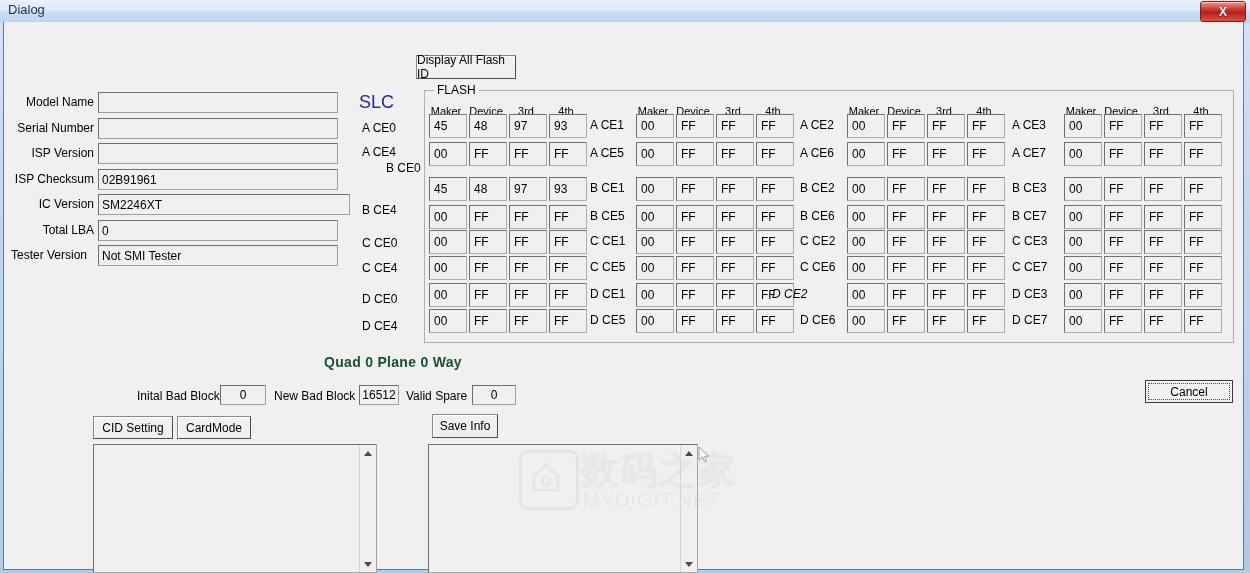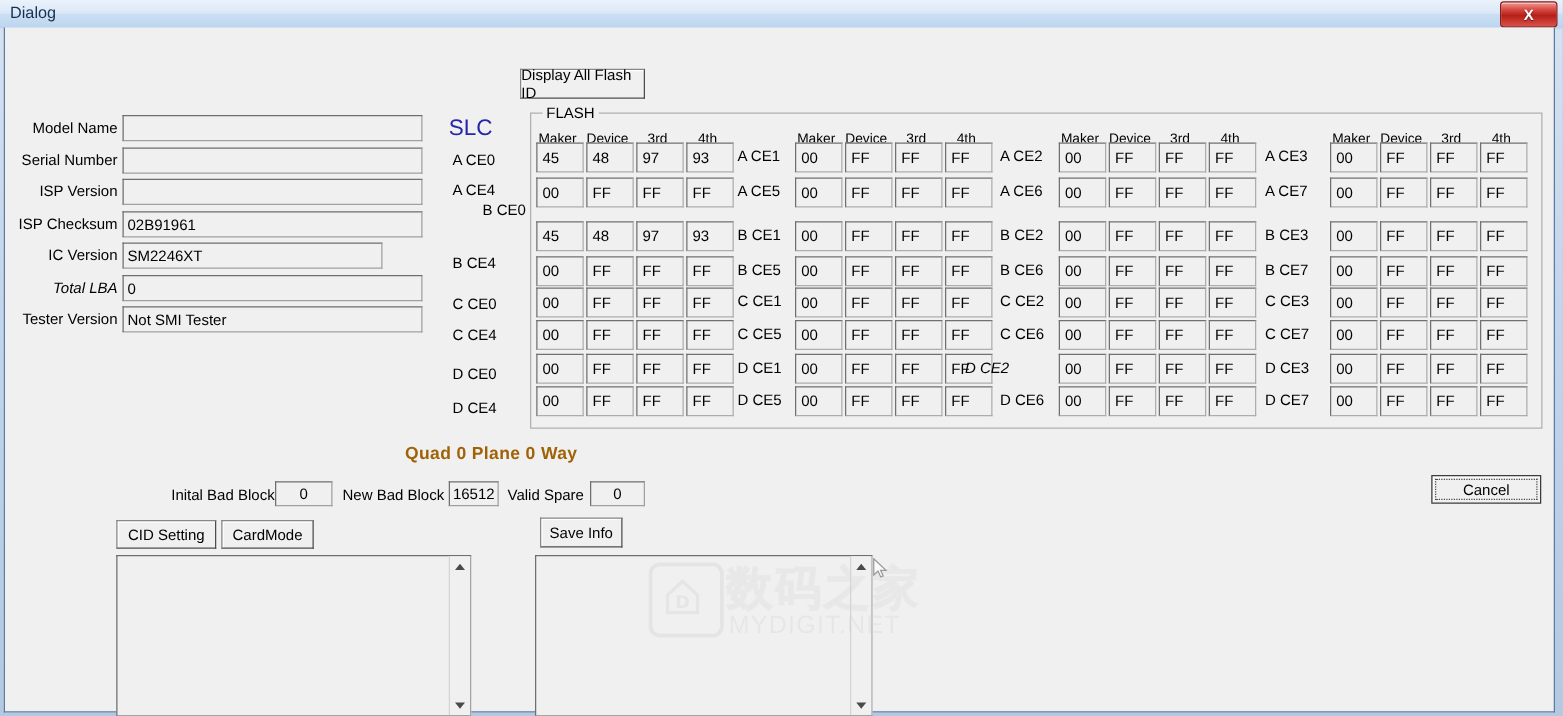"SM2246XT" div.edit { width: 208px -> 252px }
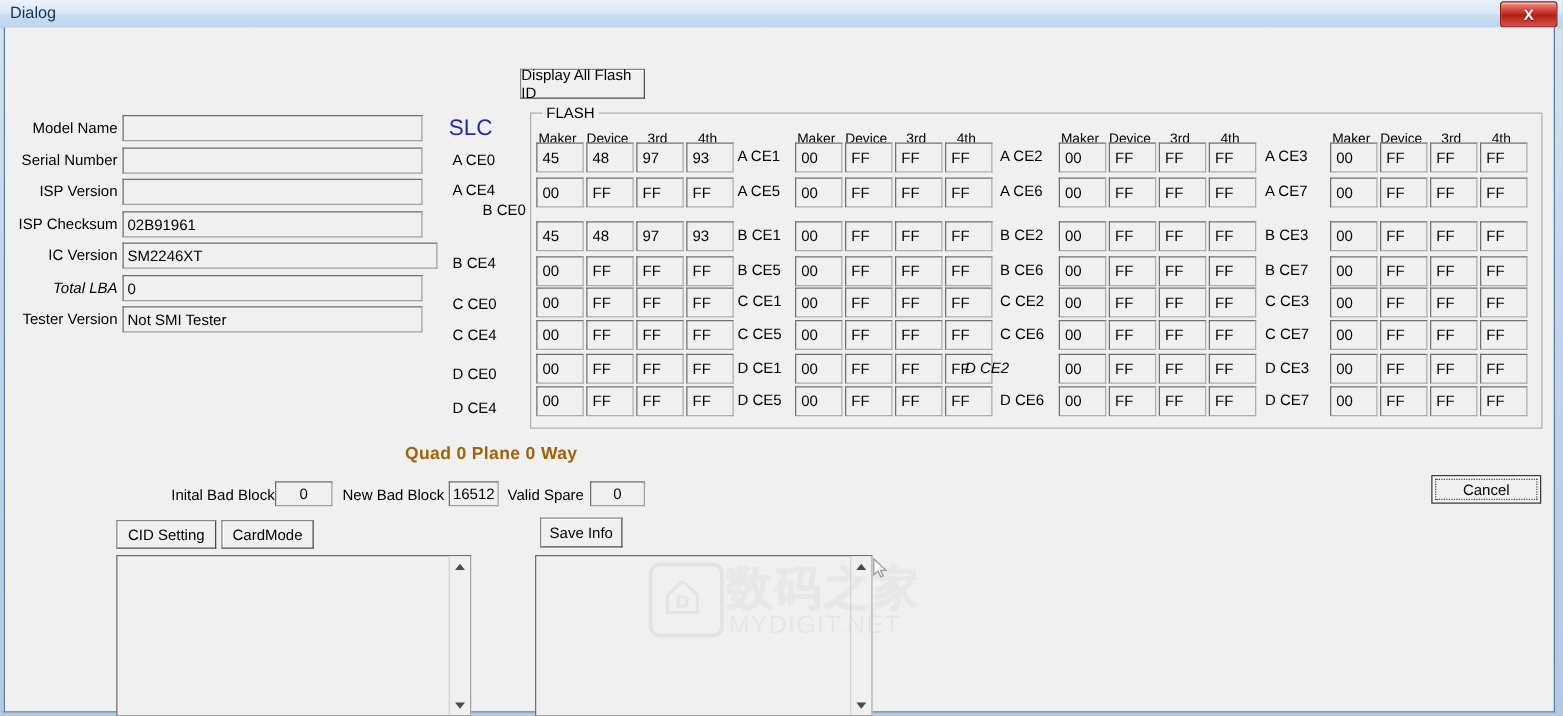"Total LBA" div.lbl { font-style: italic -> none }
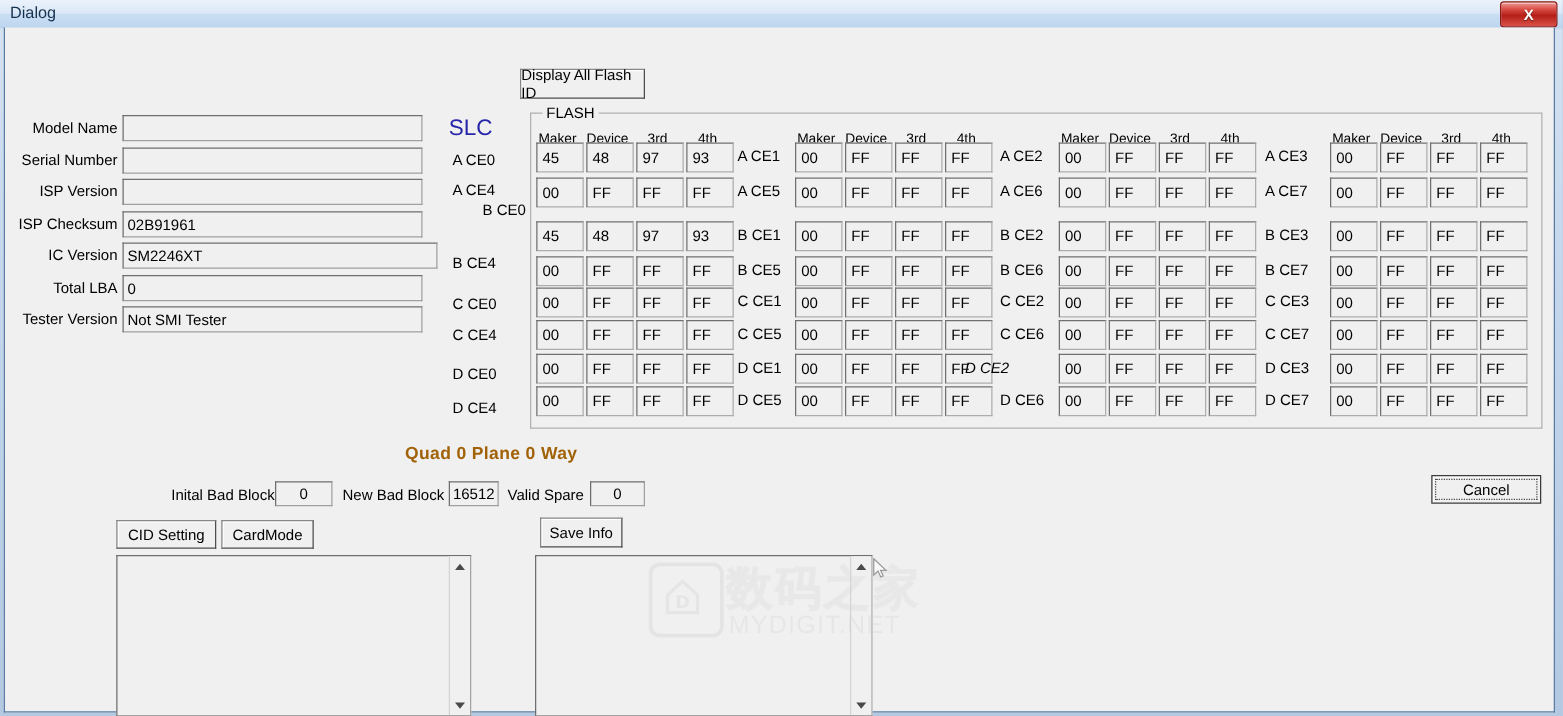"Tester Version" div.lbl { text-align: right -> center }
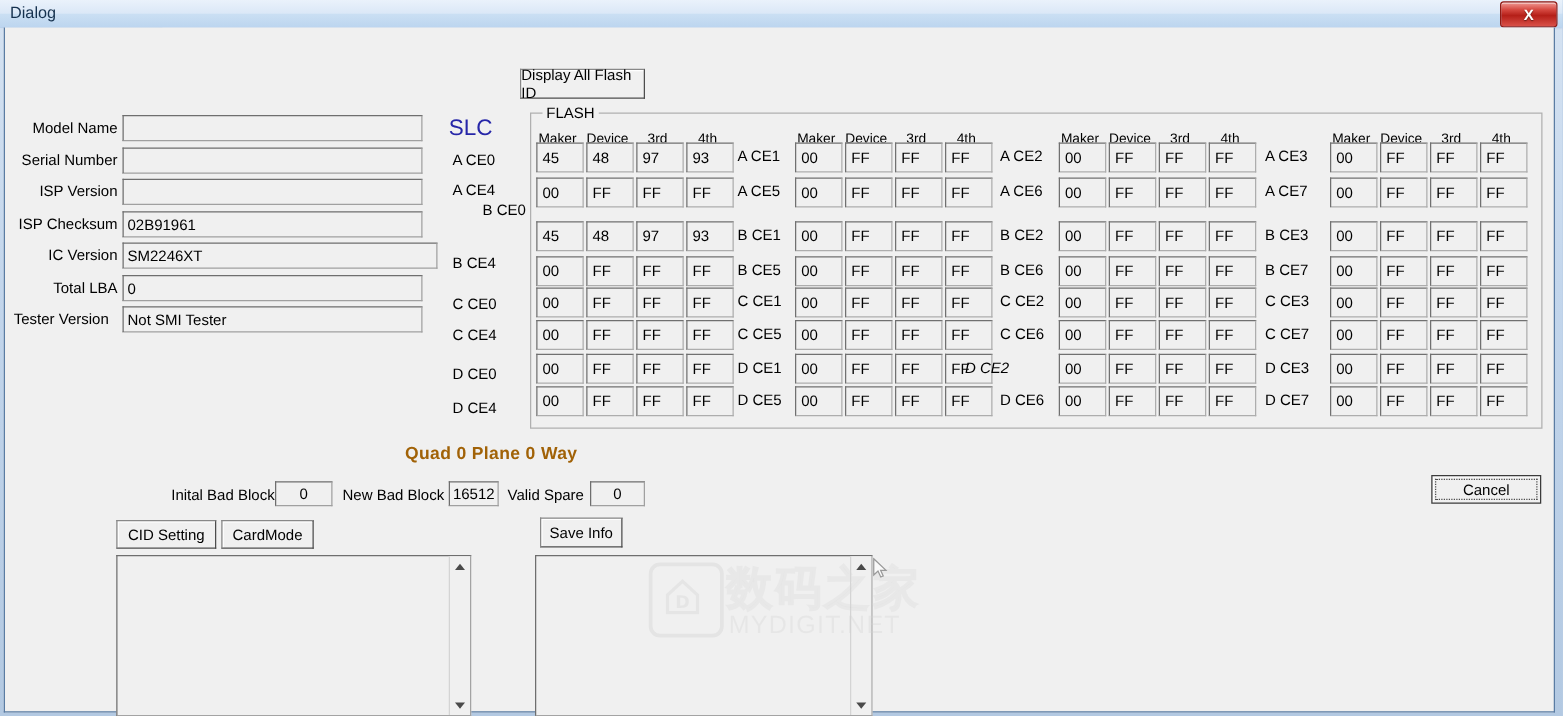"Quad 0 Plane 0 Way" #quad-line { color: #a16207 -> #14532d }
